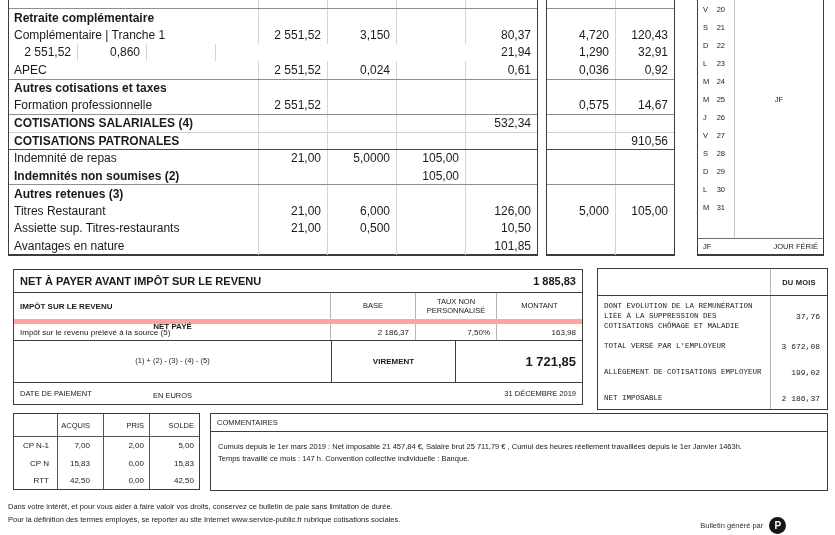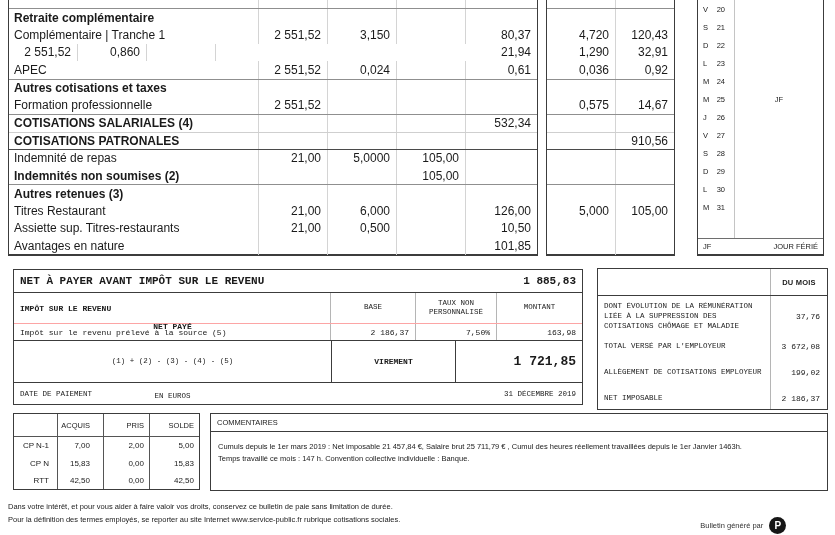"NET À PAYER AVANT IMPÔT" .net { font-family: Liberation Mono, monospace -> none }
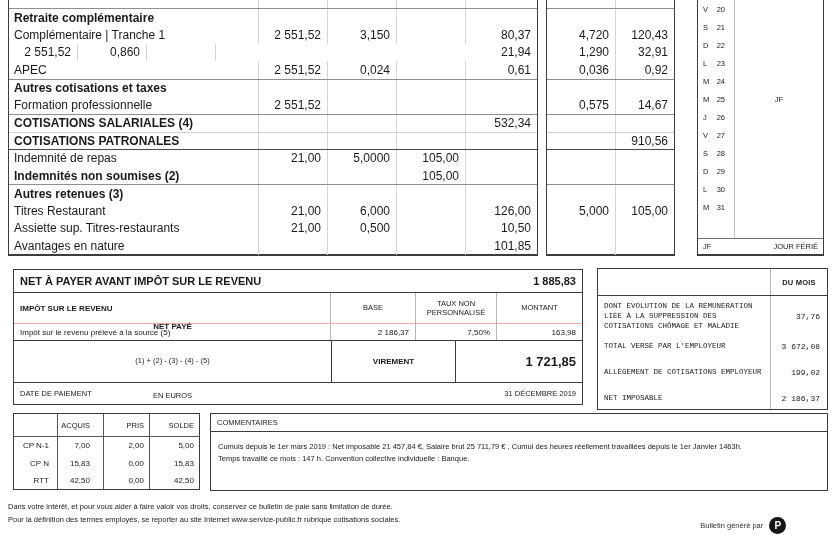"IMPÔT SUR LE REVENU" .net-head { border-bottom: 1px solid #fca5a5 -> 5px solid #fca5a5 }
